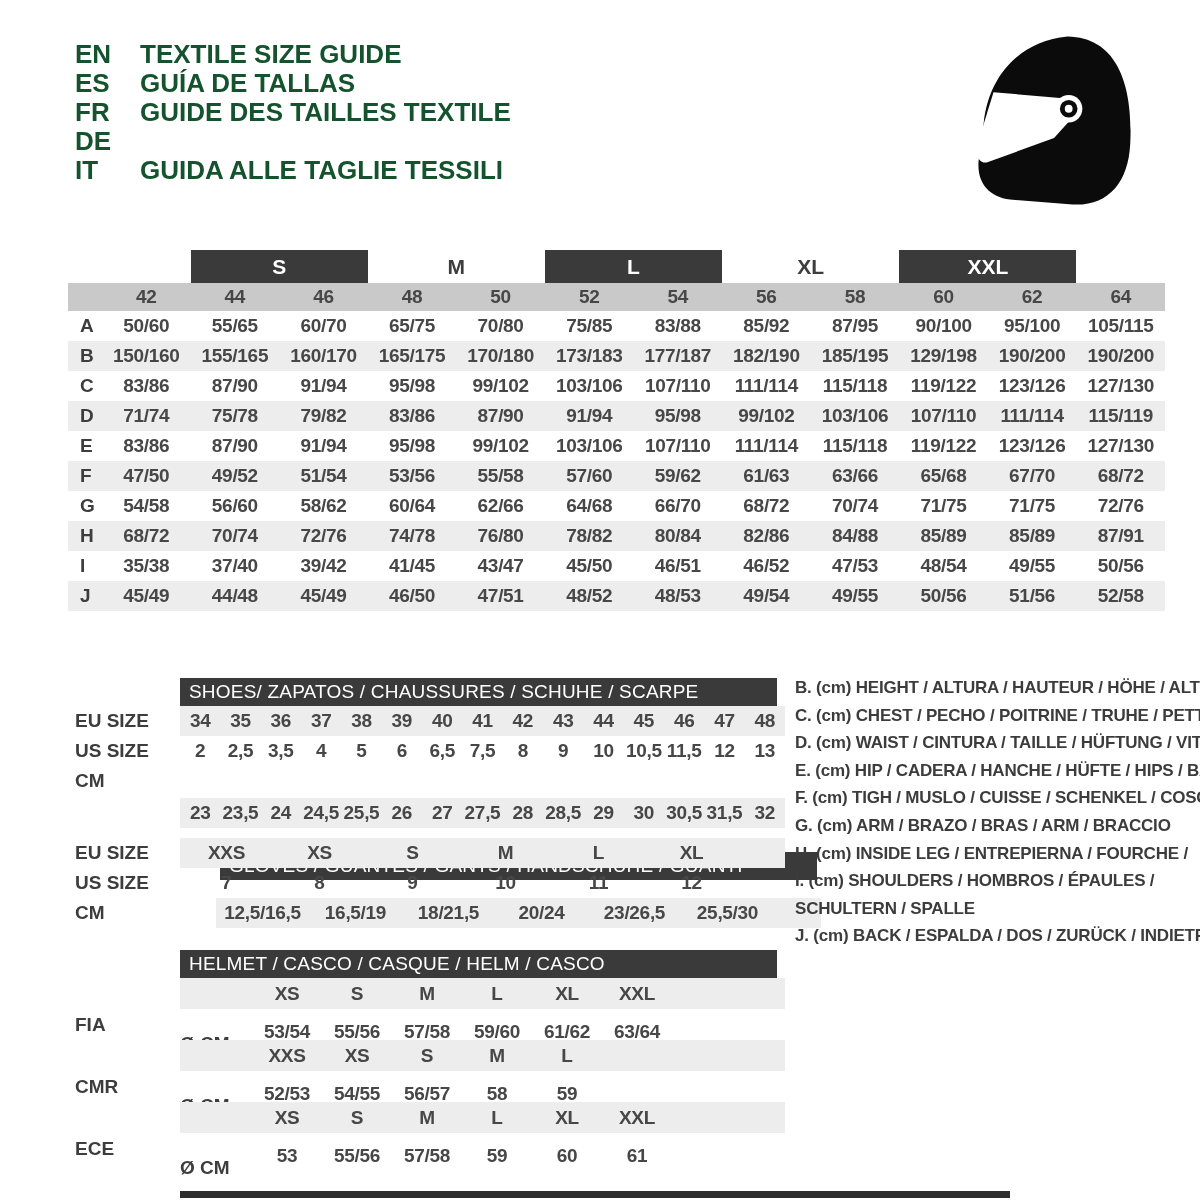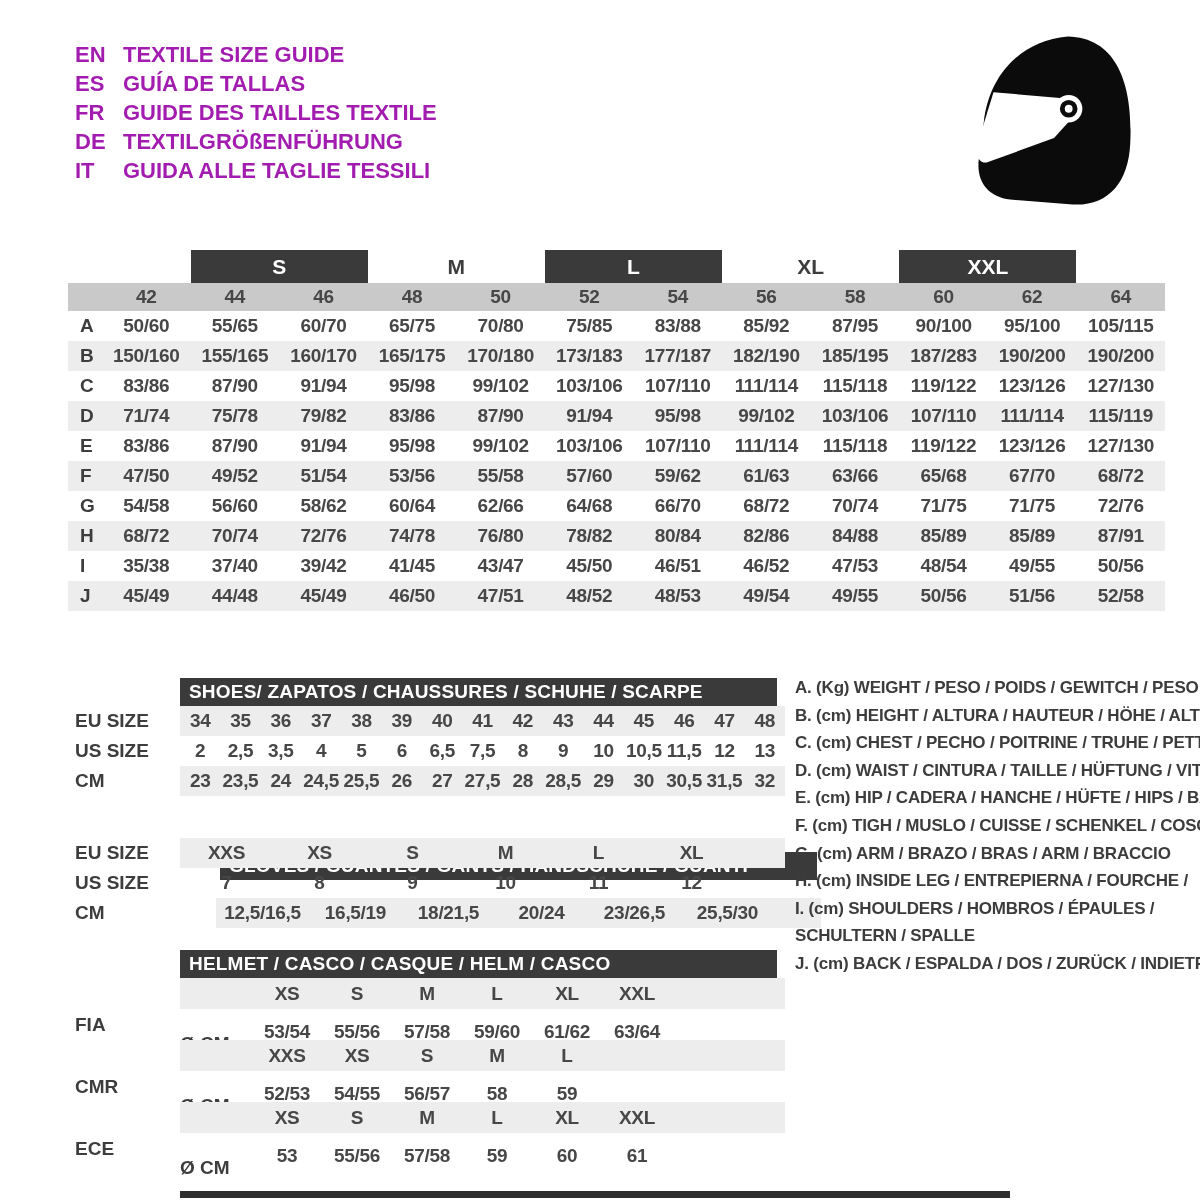"EN" .lang-row { color: #a21caf -> #14532d; font-size: 22px -> 26px; gap: none -> 17px }
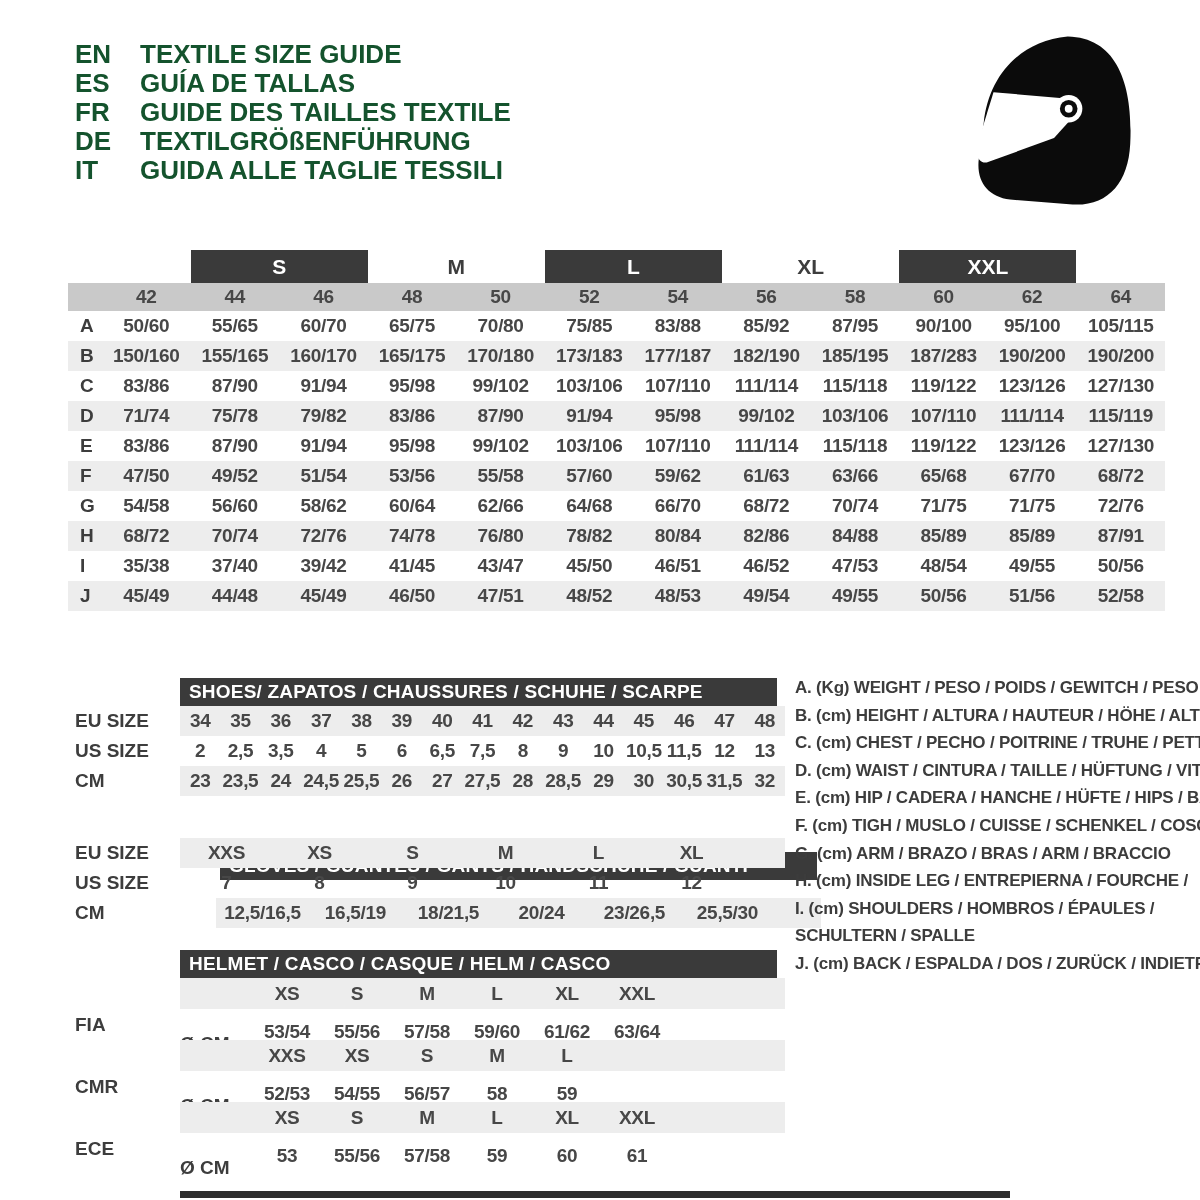"TEXTILGRÖßENFÜHRUNG" span { html: <span>TEXTILGRÖßENFÜHRUNG</span> -> none }
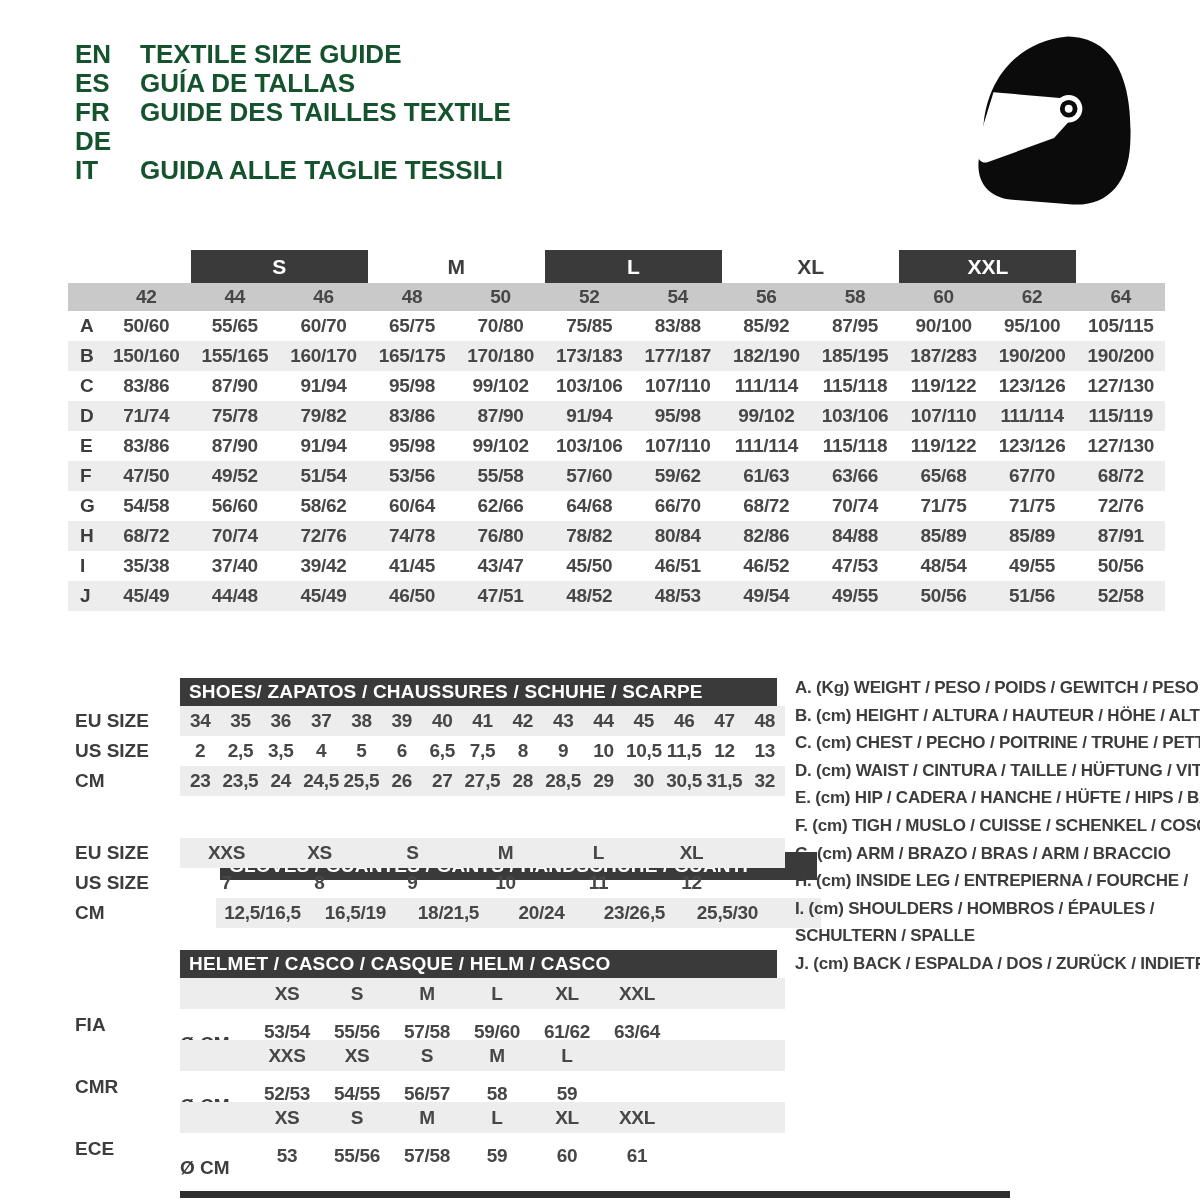"187/283" span.cell { text: 187/283 -> 129/198 }
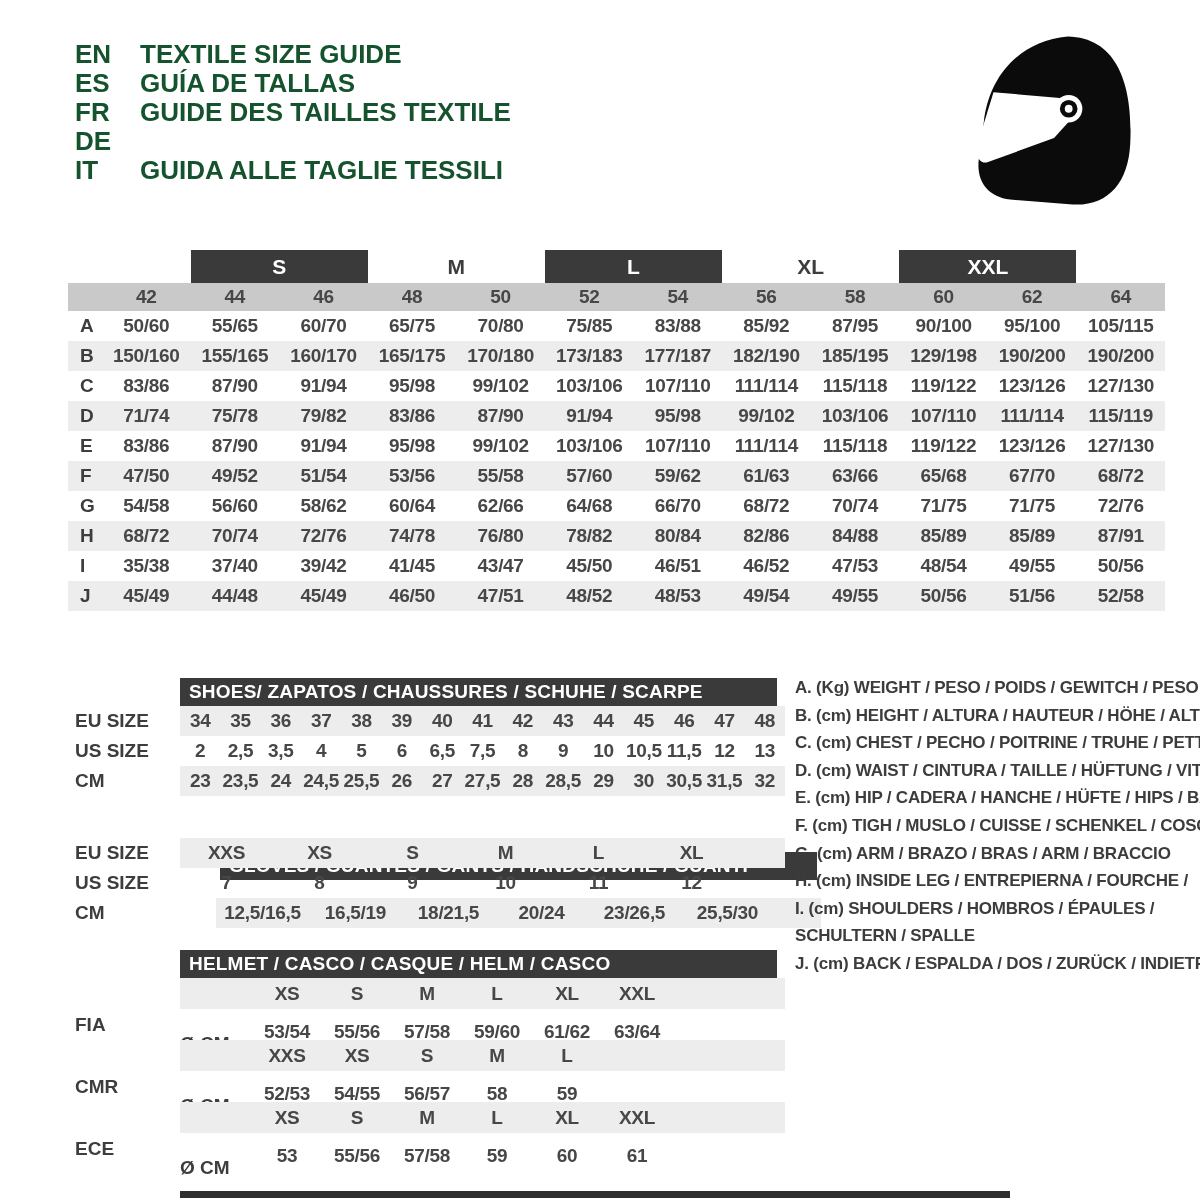"SHOES/ ZAPATOS / CHAUSSURES /" .sec-title { font-weight: bold -> normal }
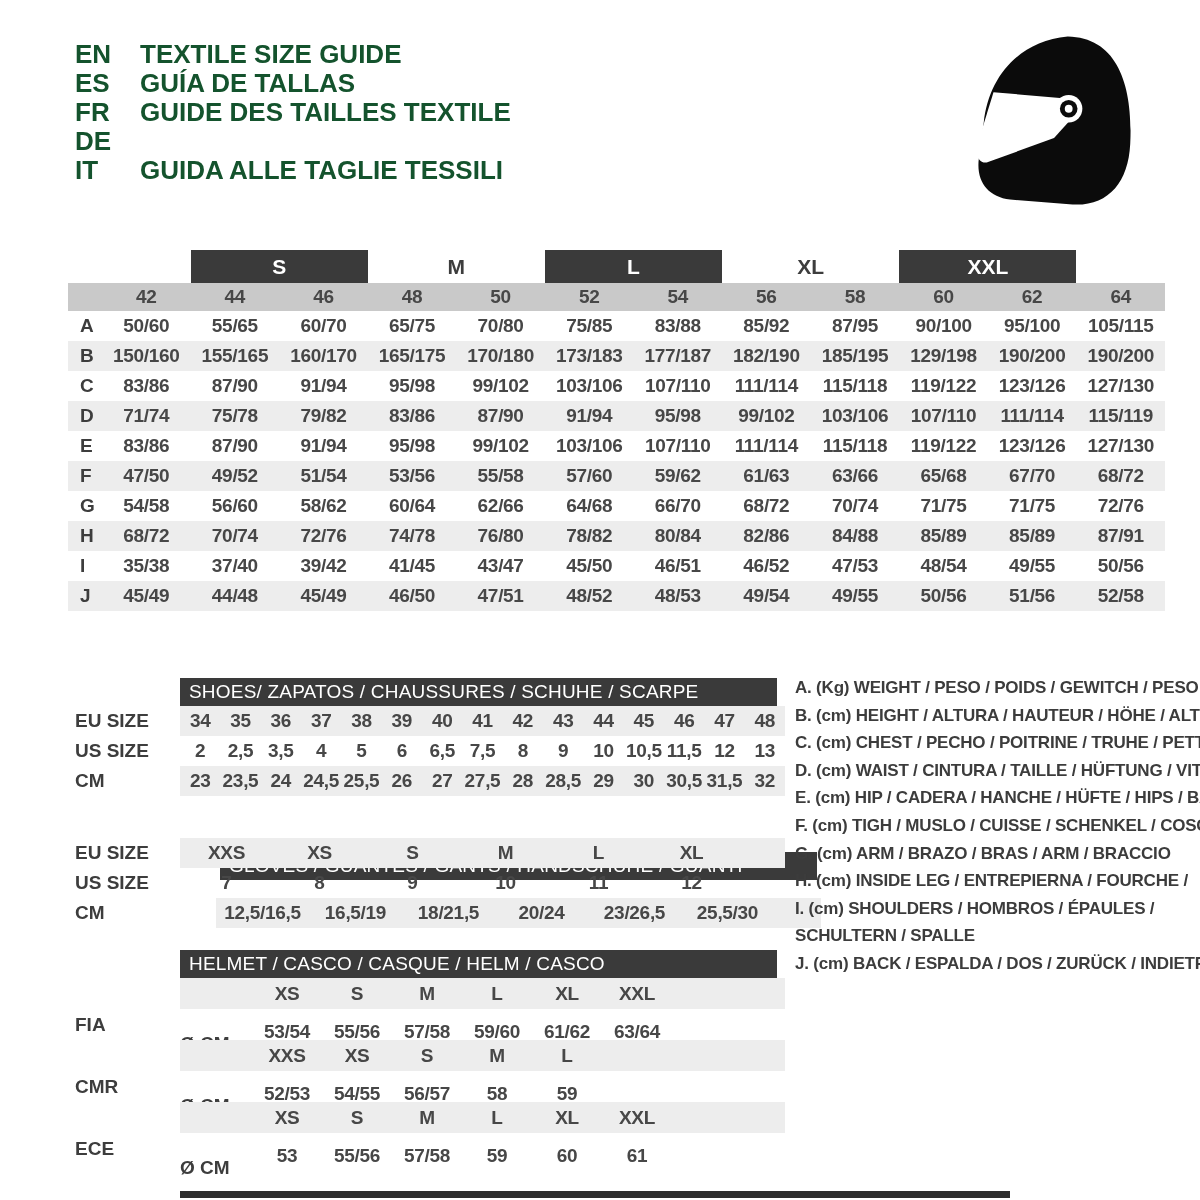"A. (Kg) WEIGHT / PESO" div.lline { html: <div>A. (Kg) WEIGHT / PESO / POIDS / GEWITCH / PESO</div> -> none }
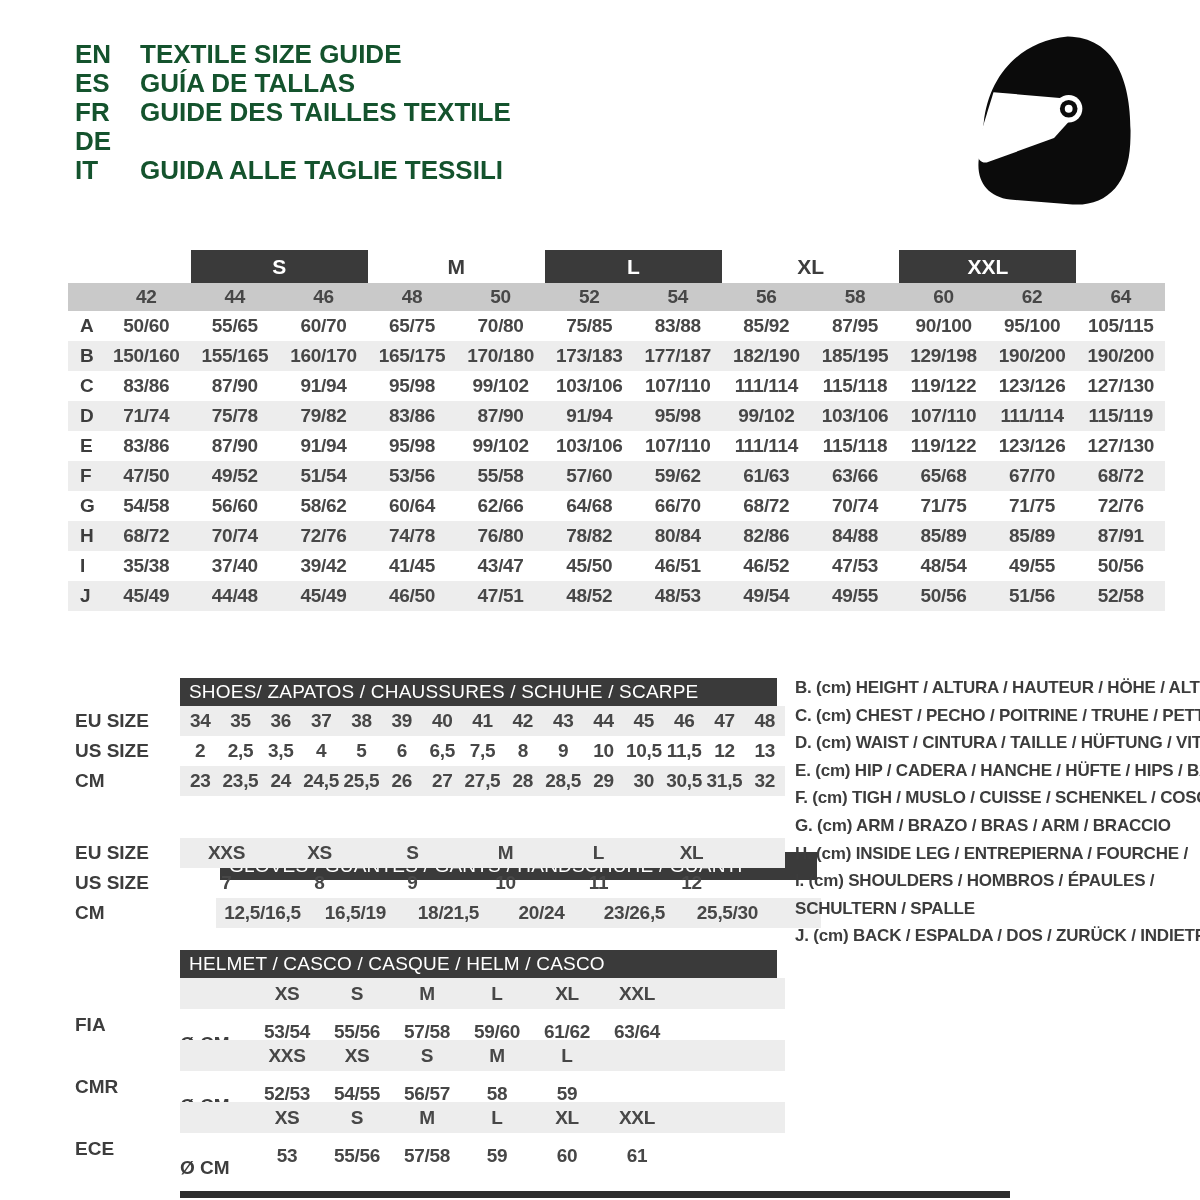"23" div.vals { top: 766px -> 798px }
